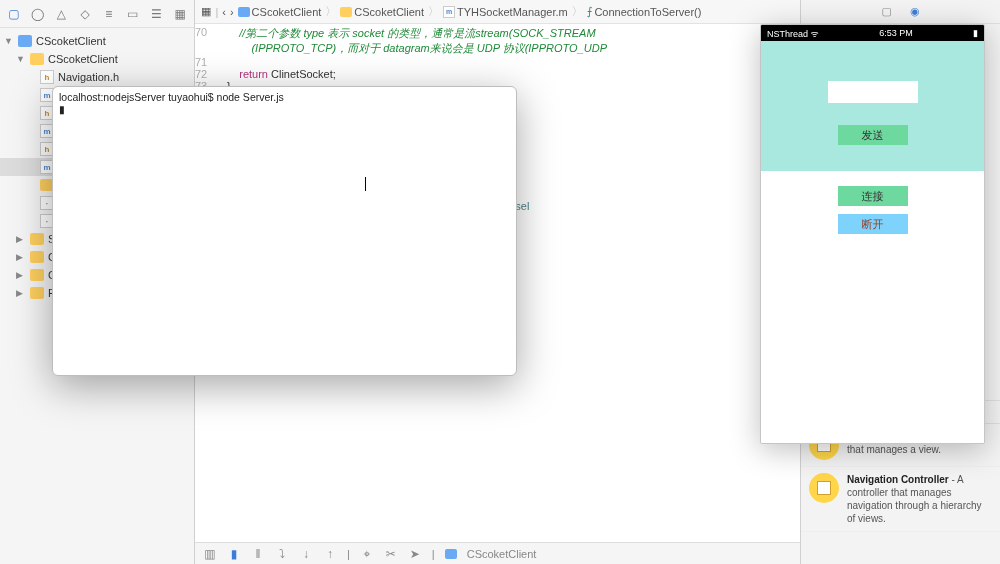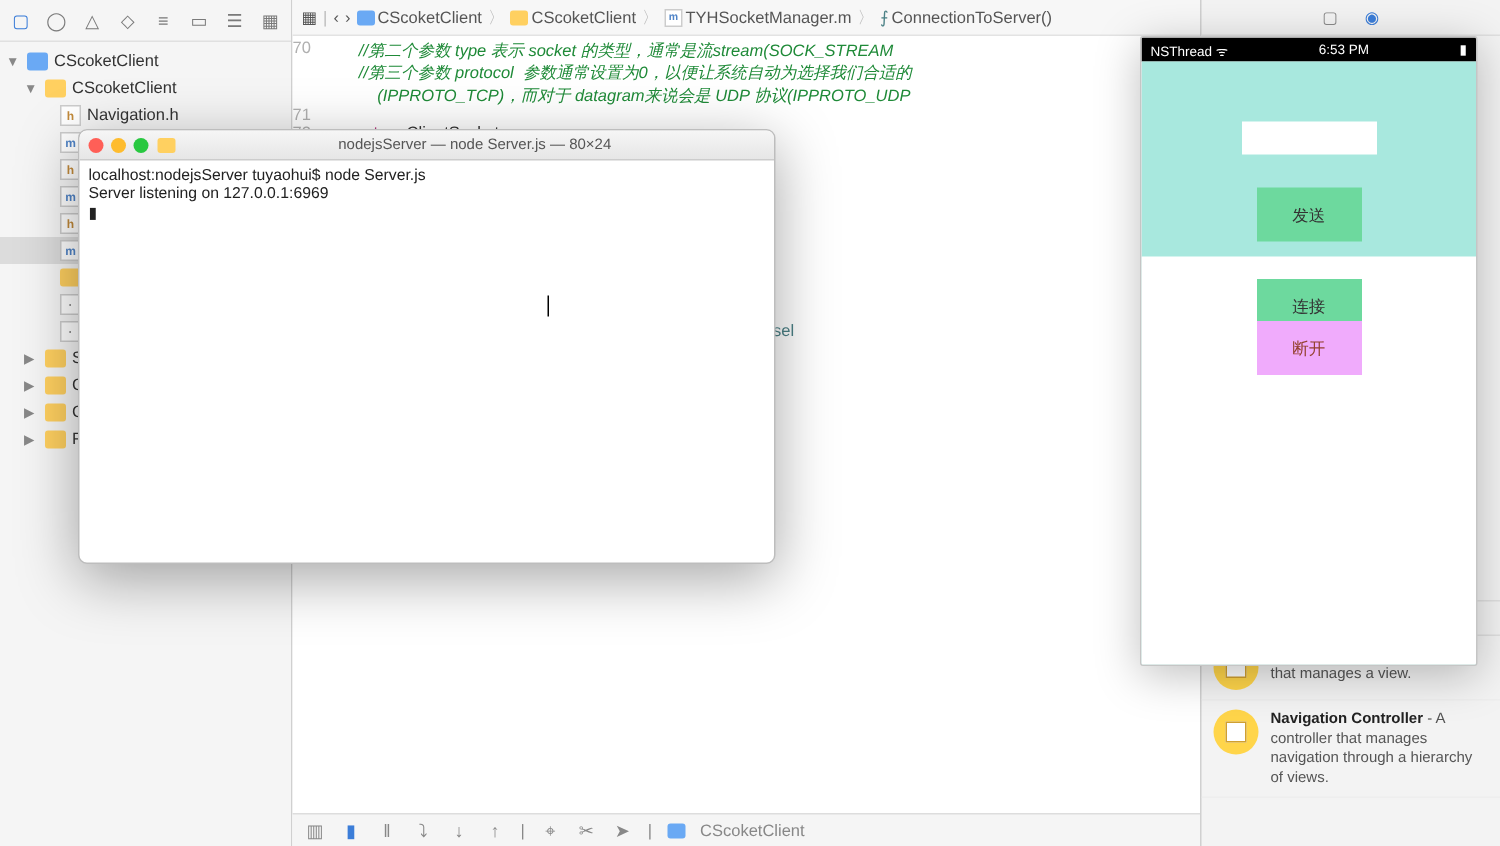"//第三个参数 protocol" div.code-text { html: <div> //第三个参数 protocol 参数通常设置为0，以便让系统自动为选择我们合适的</div> -> none }
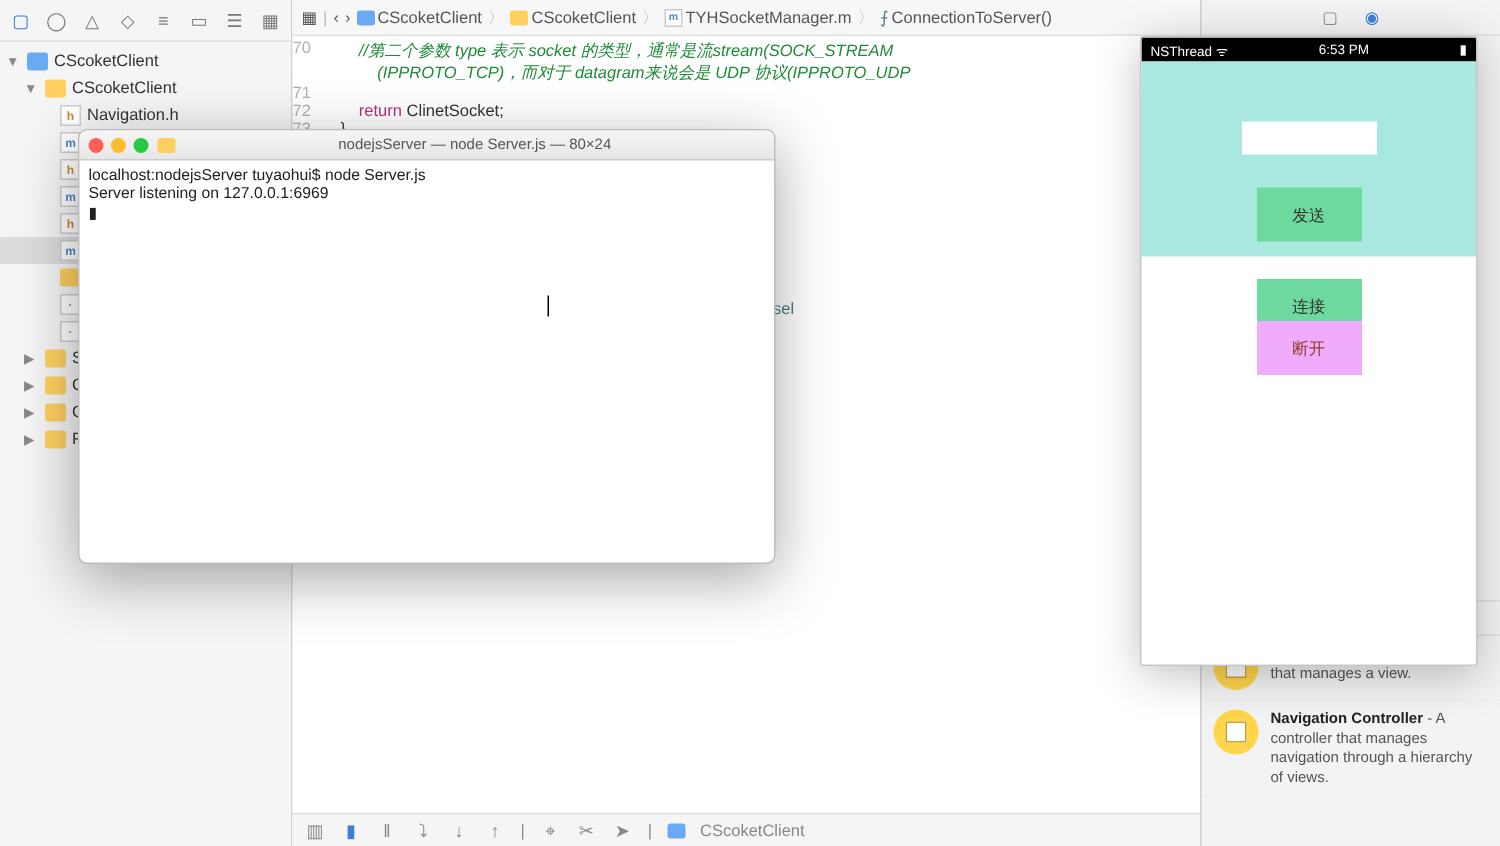"nodejsServer — node Server.js —" div.term-title { html: <div> <div> <div></div> <div></div> <div></div> </div> <span></span> <span>nodejsServer — node Server.js — 80×24</span> </div> -> none }
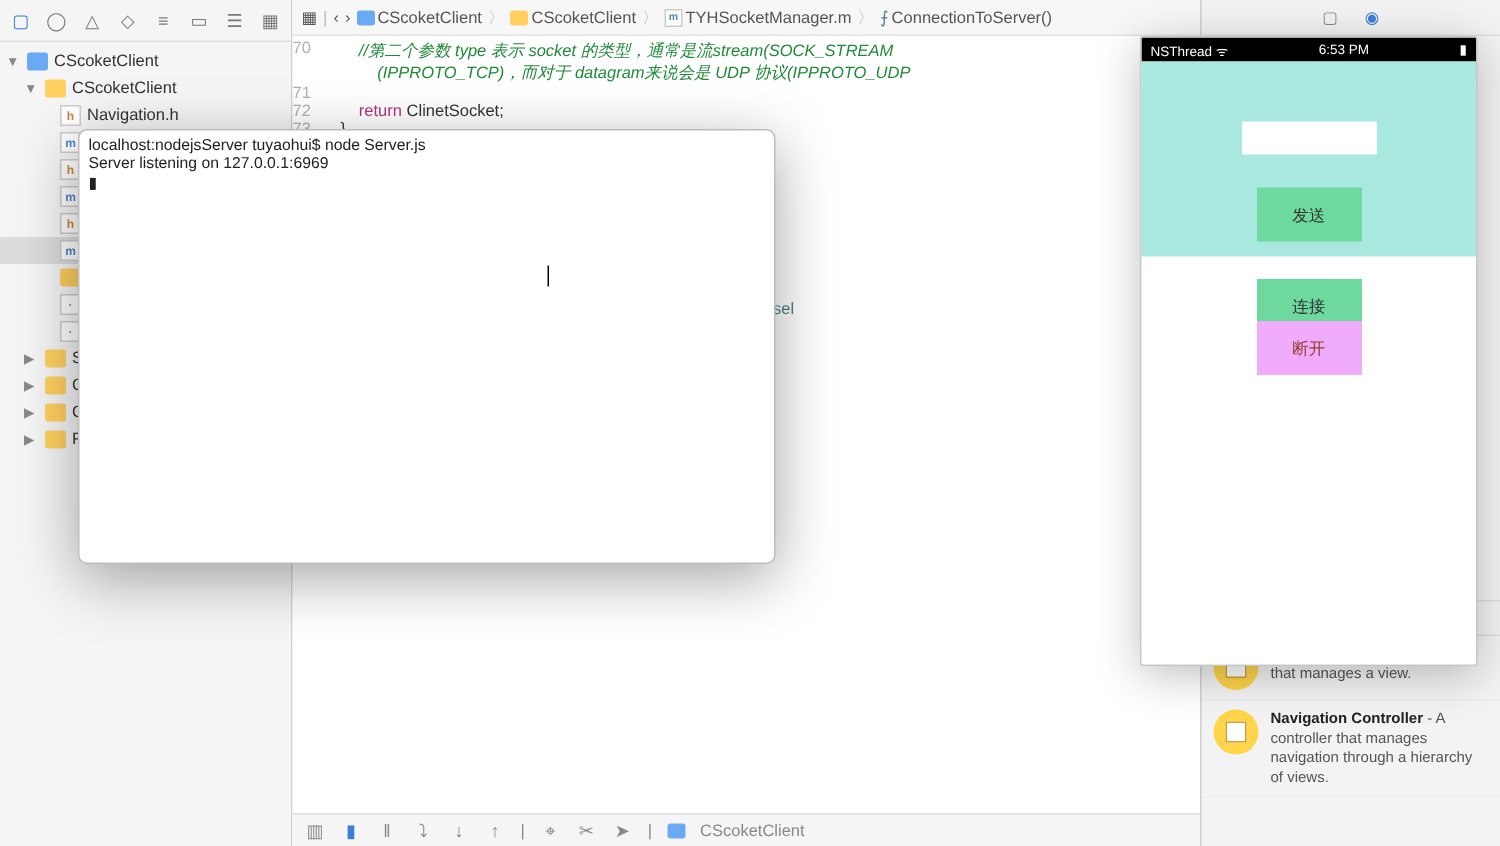"Server listening on 127.0.0.1:6969" div { html: <div>Server listening on 127.0.0.1:6969</div> -> none }
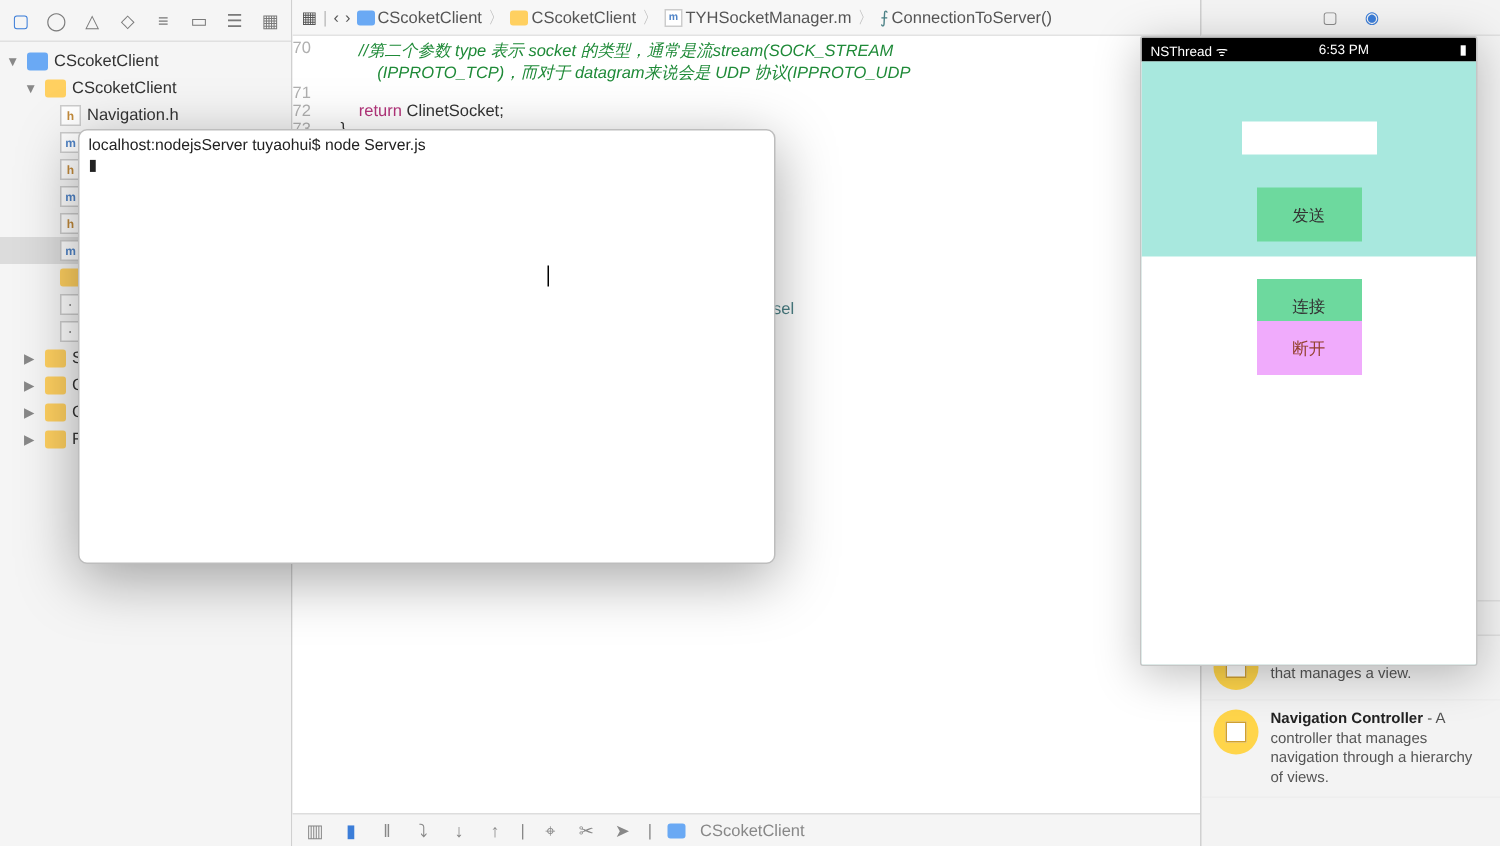"发送" .sim-btn { height: 36px -> 20px }
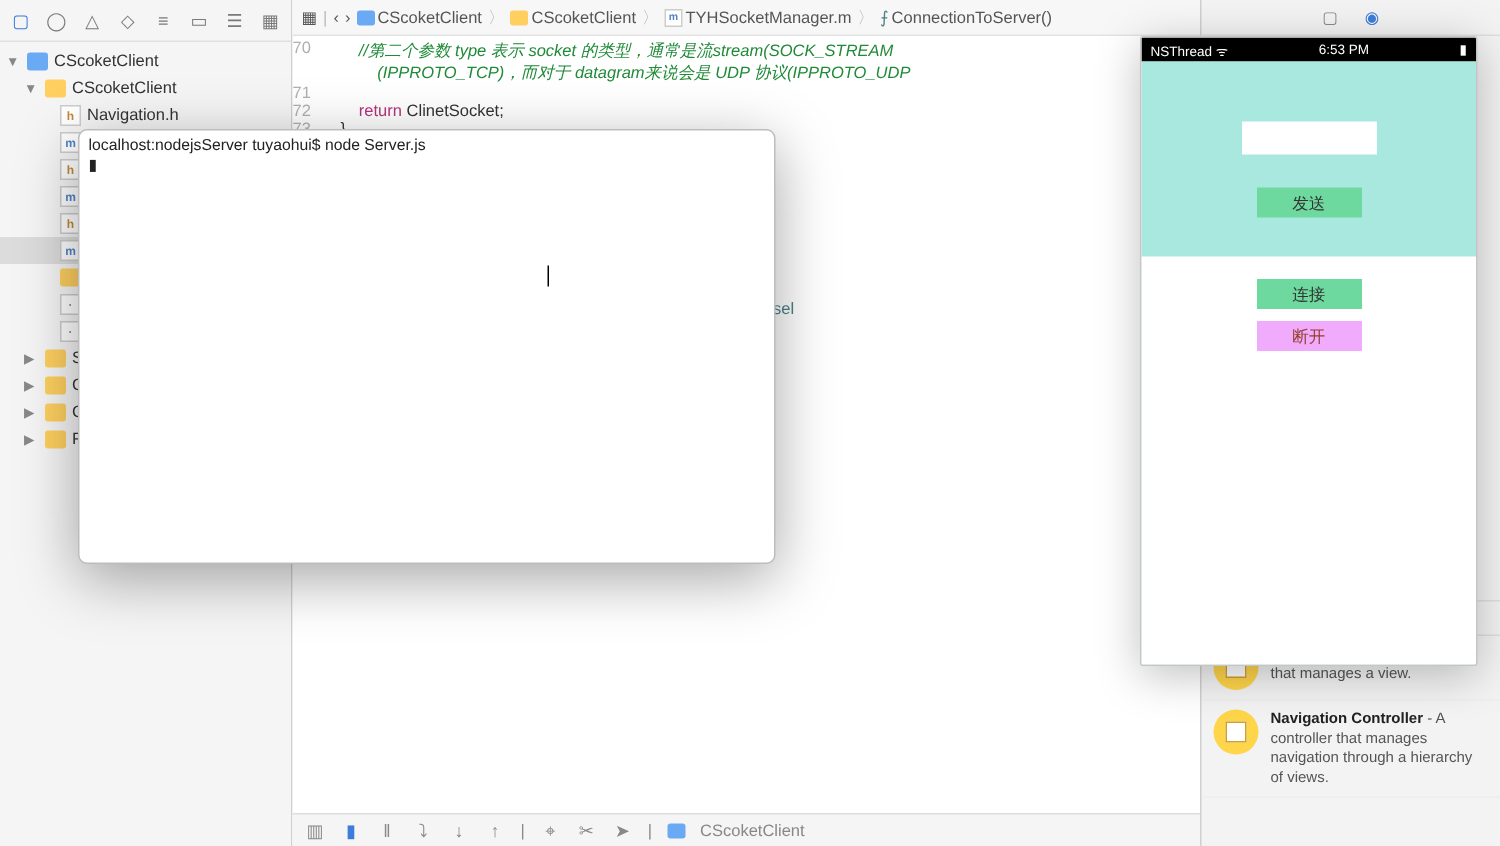"断开" .sim-btn.stop { background: #f0abfc -> #7dd3fc }
